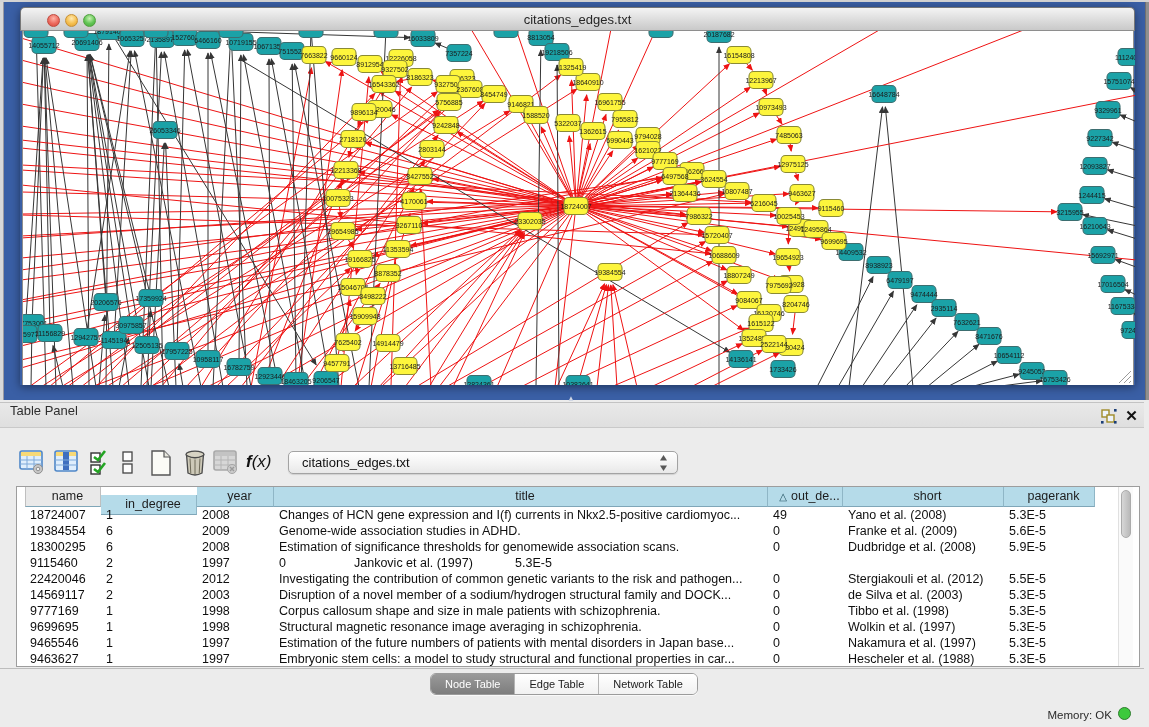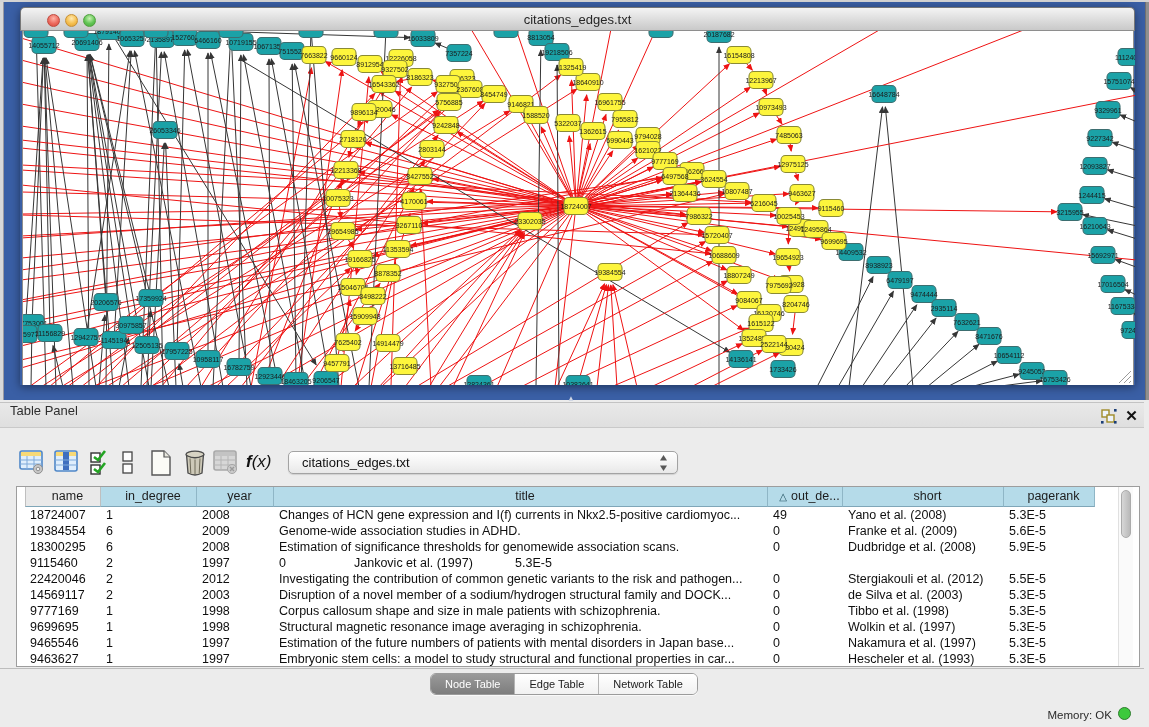"in_degree" div.th { margin-top: none -> 8px }
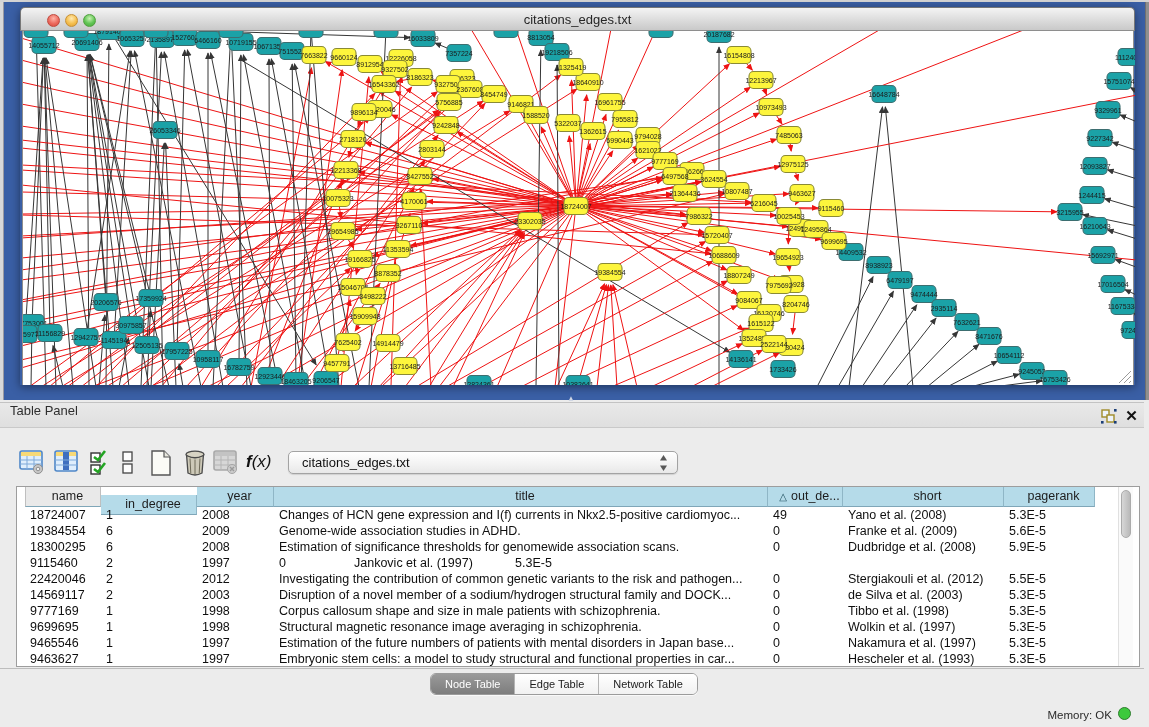"Hescheler et al. (1993)" div.td { text: 1993 -> 1988 }
